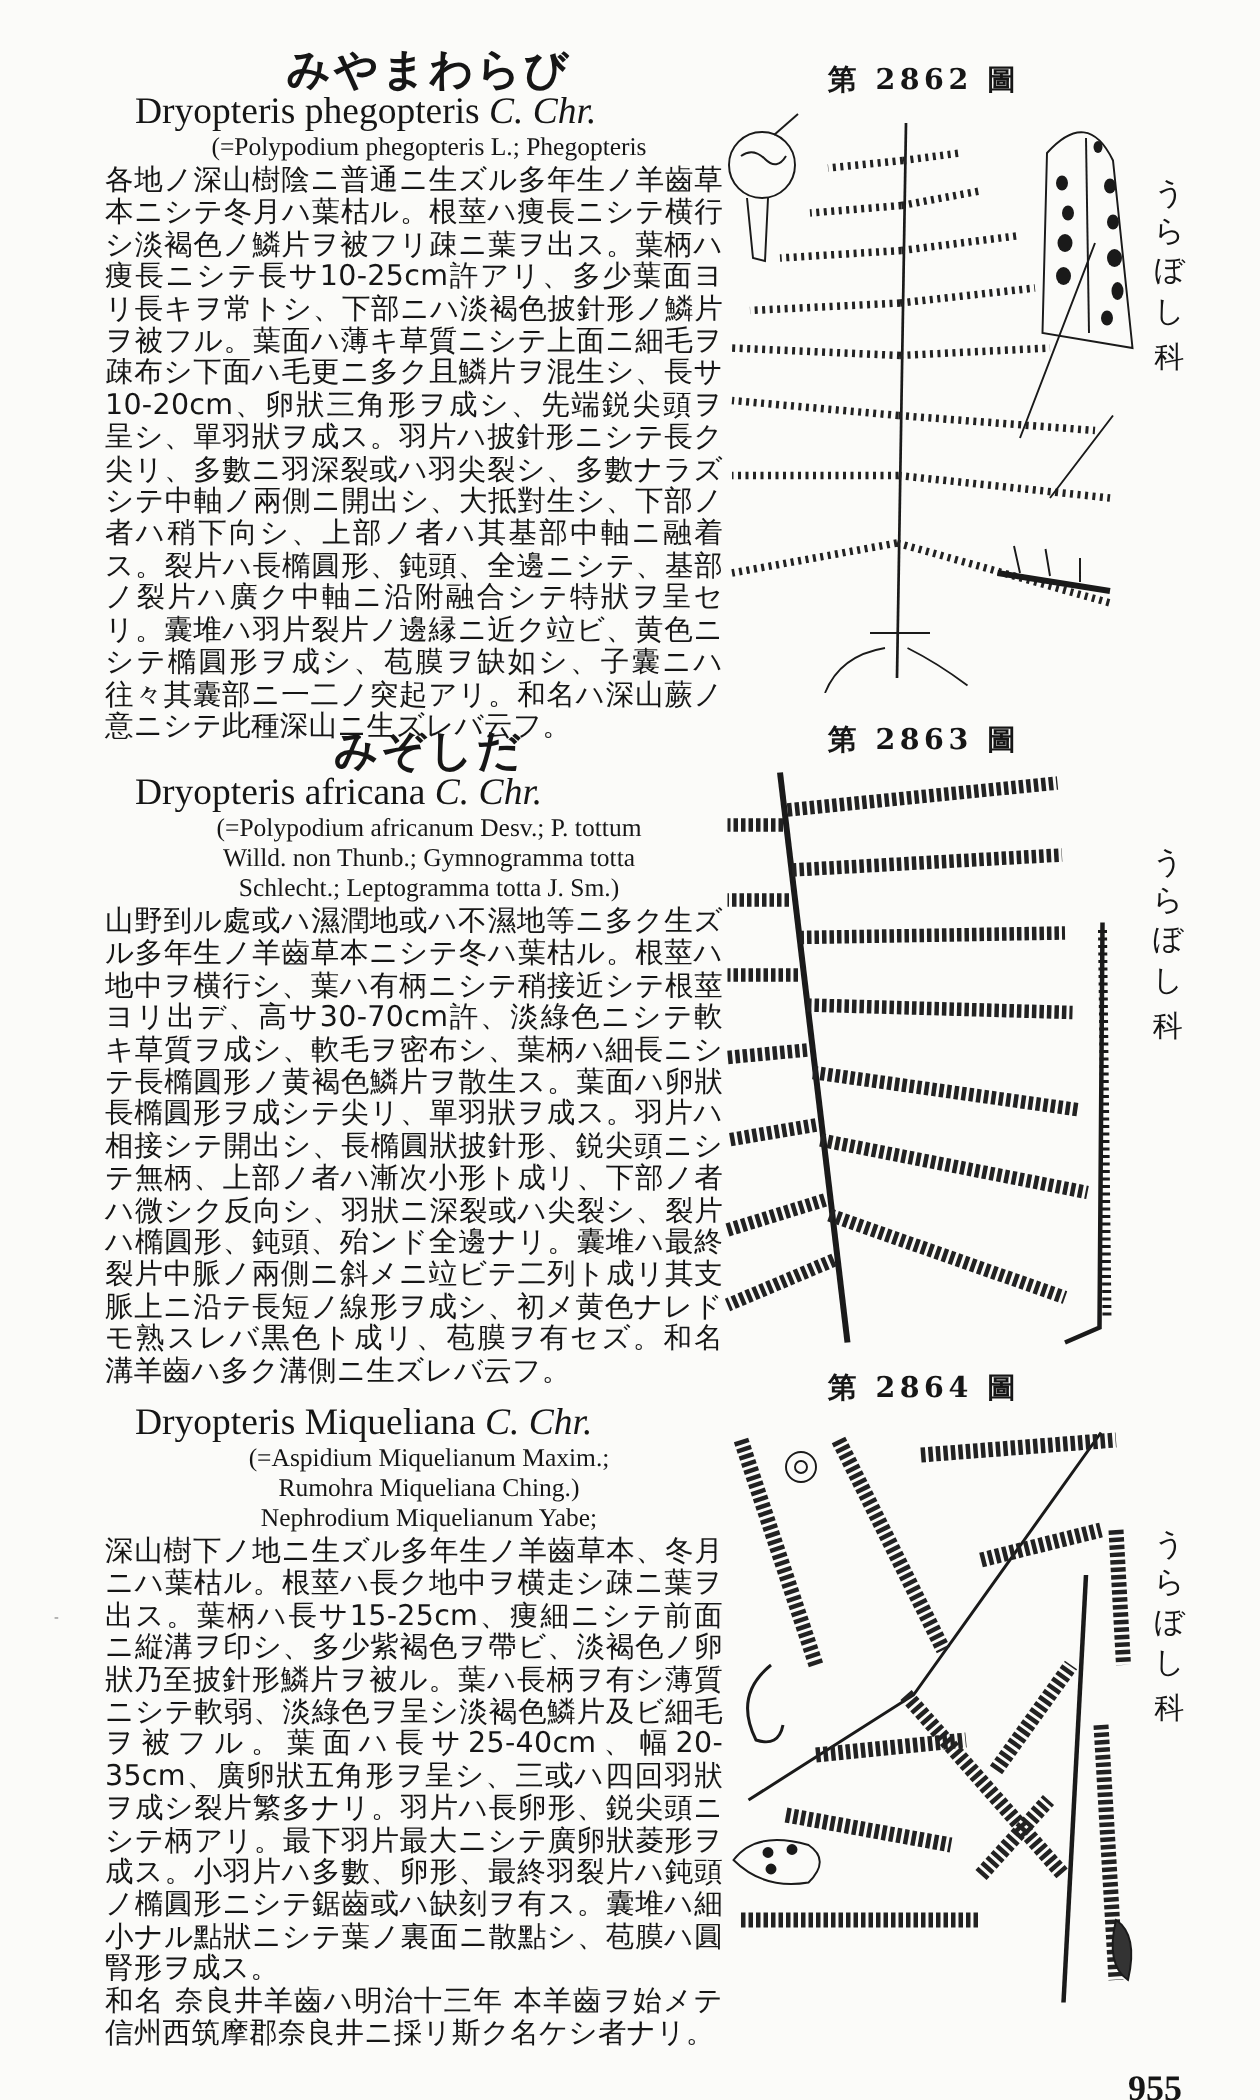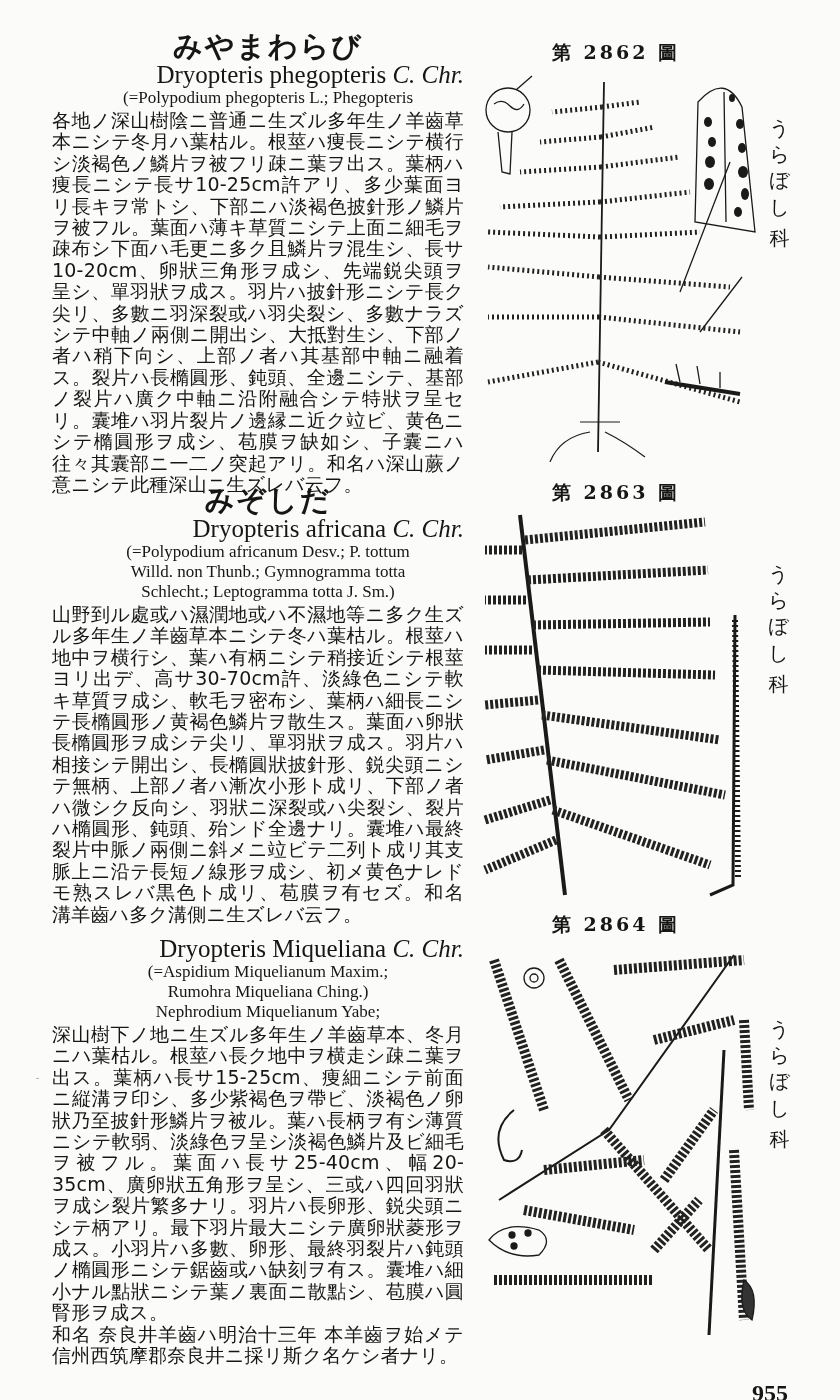"みやまわらび" .entry { left: 52px -> 70px }
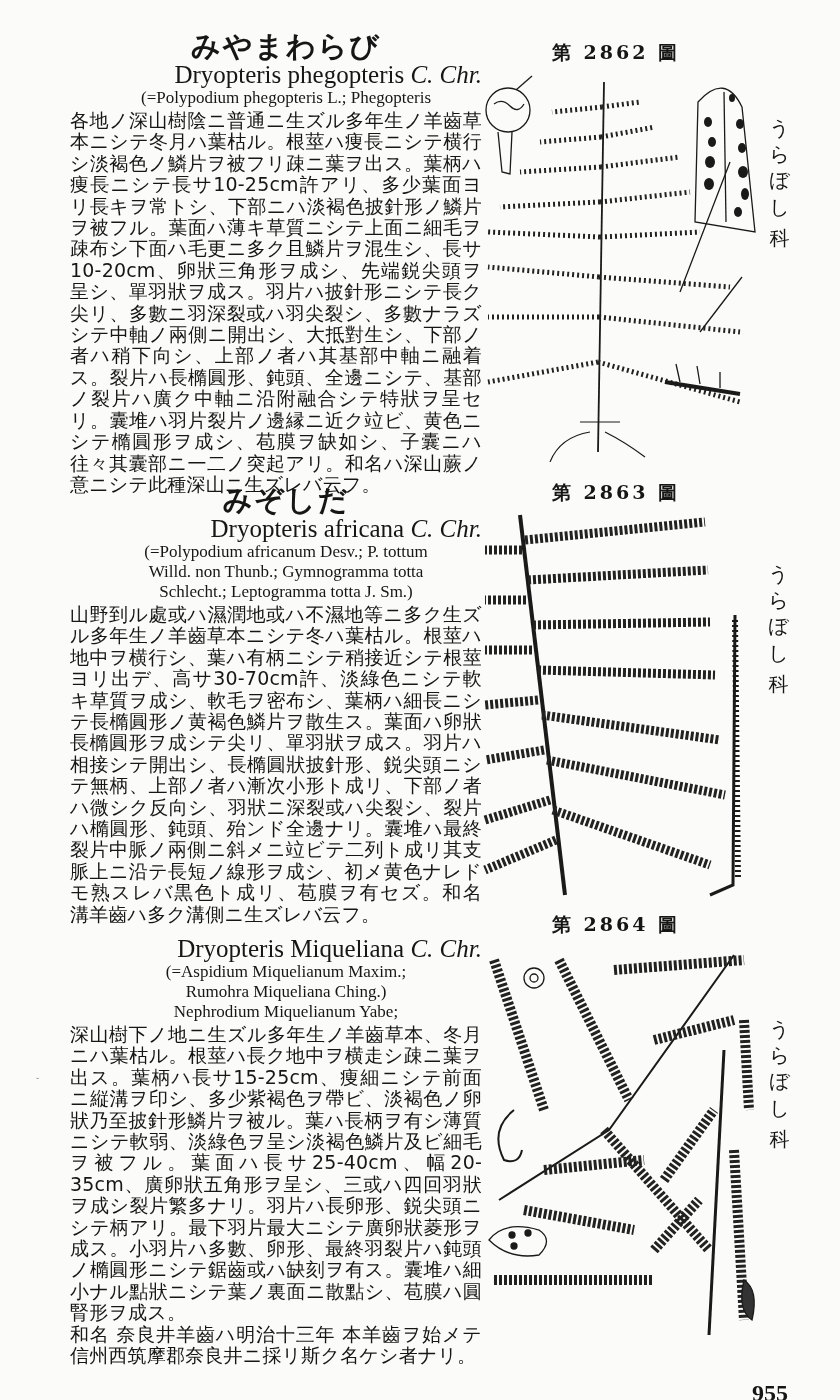"Dryopteris phegopteris C. Chr." .sci-name { text-align: right -> left }
